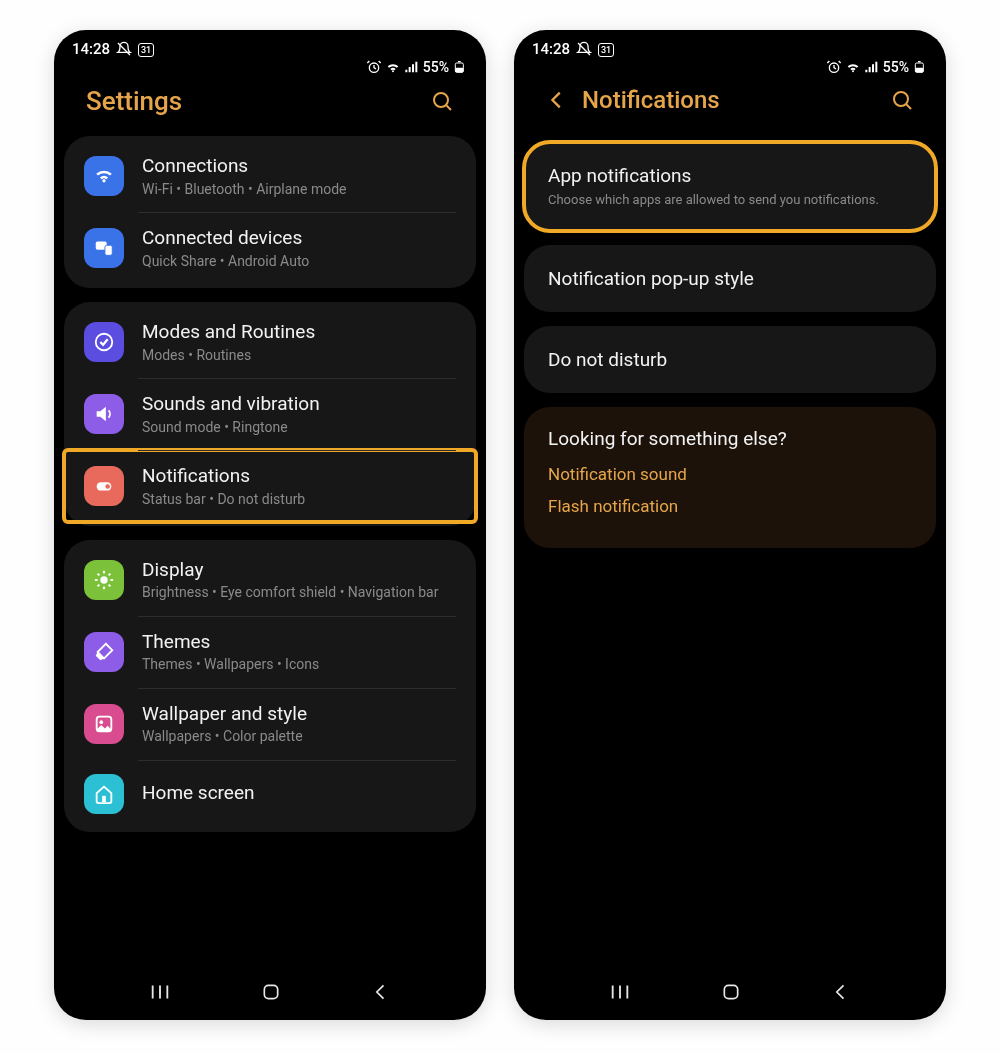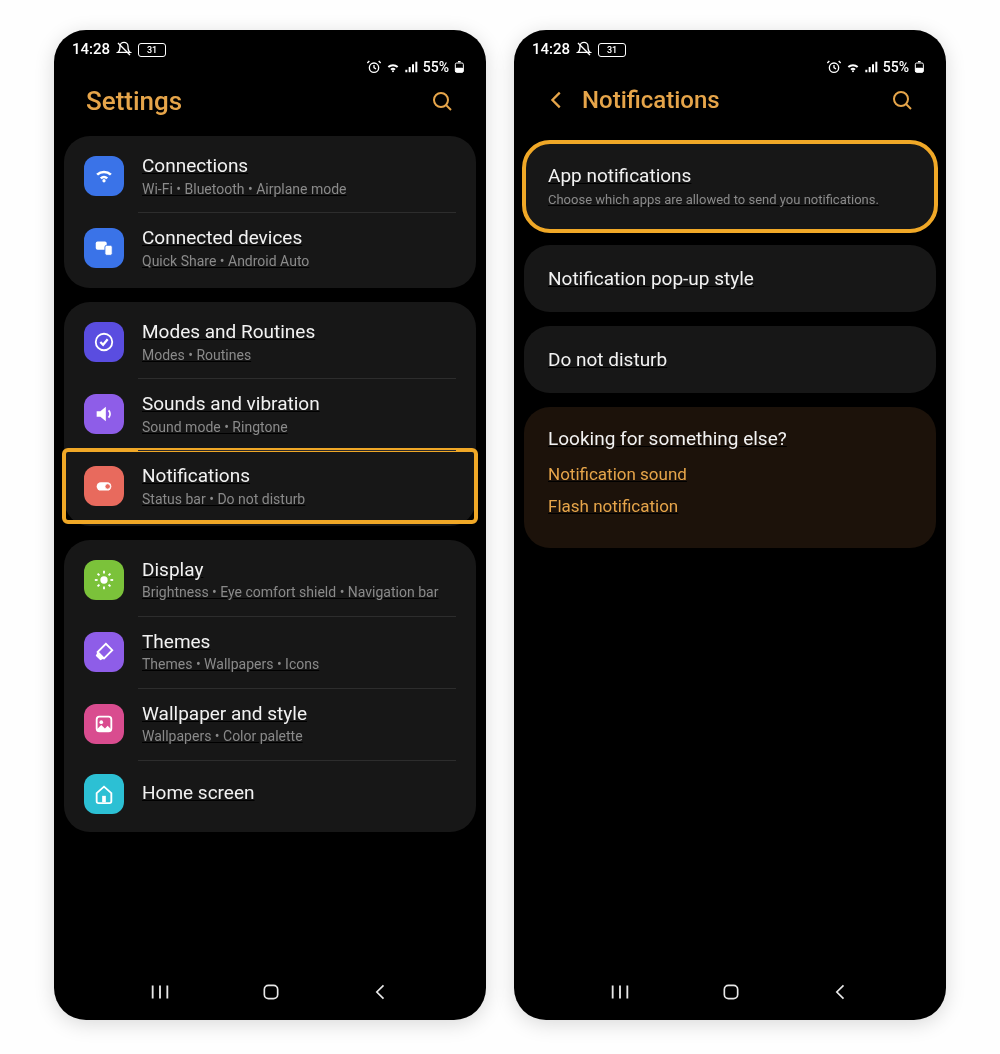"31" .cal-icon { width: 28px -> 16px }
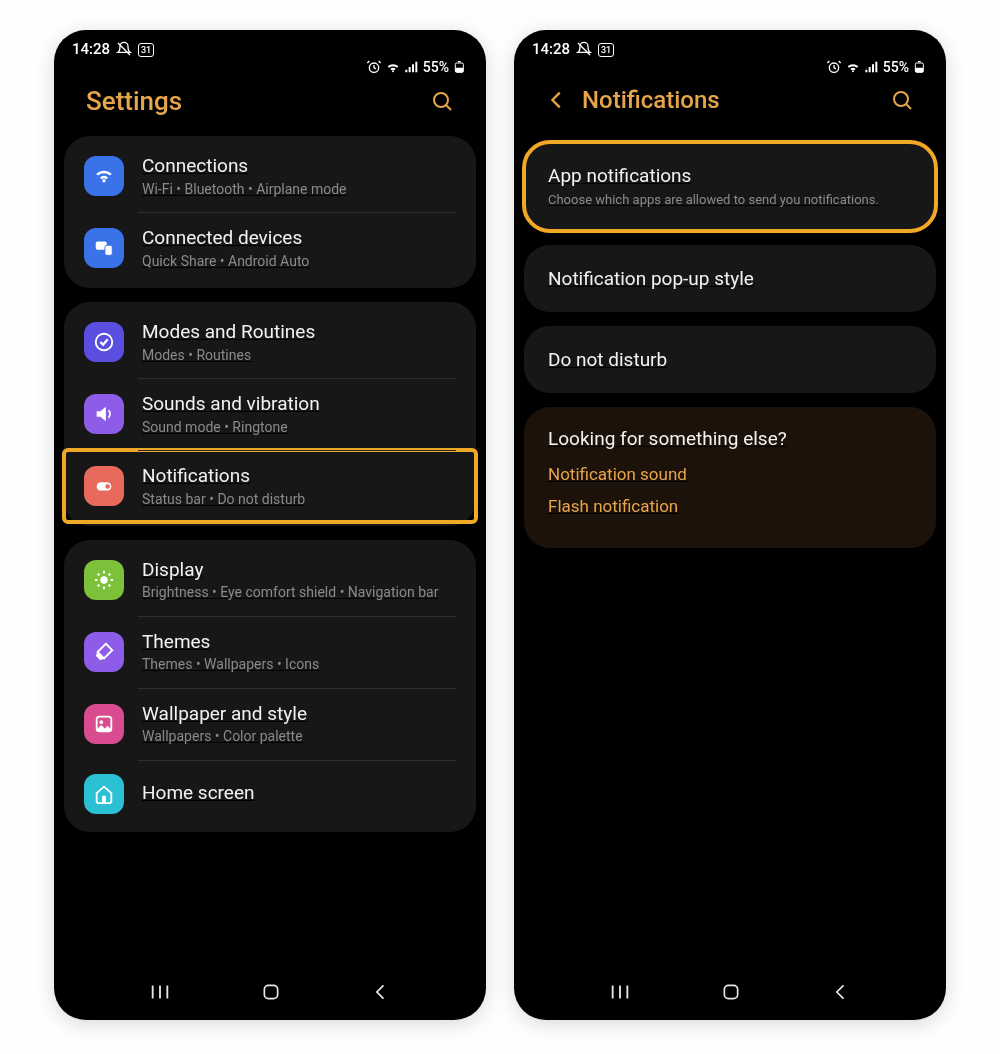"Connections" .content { text-decoration: underline -> none }
